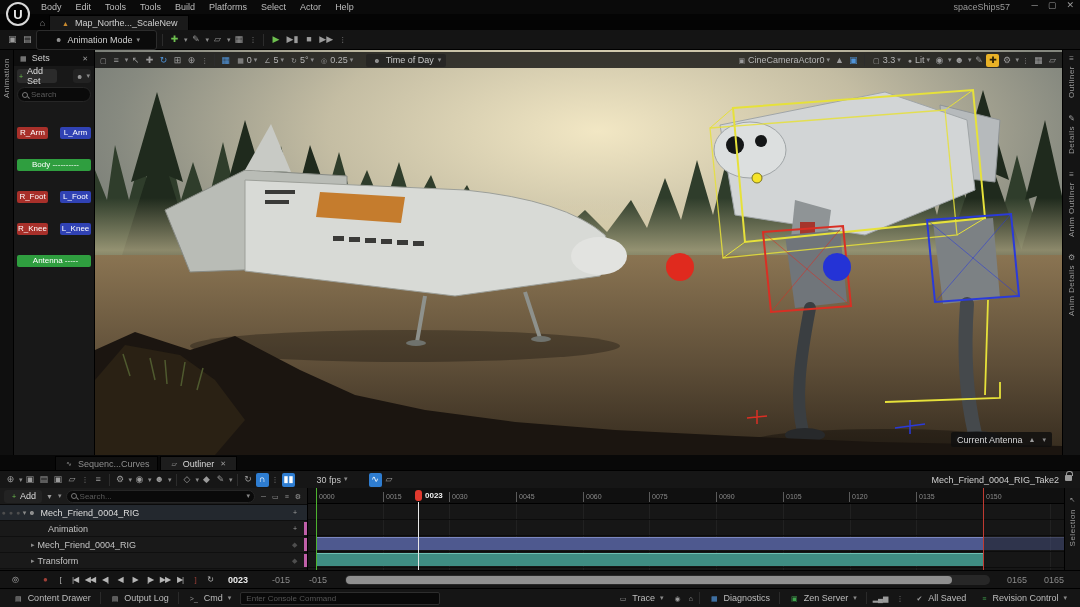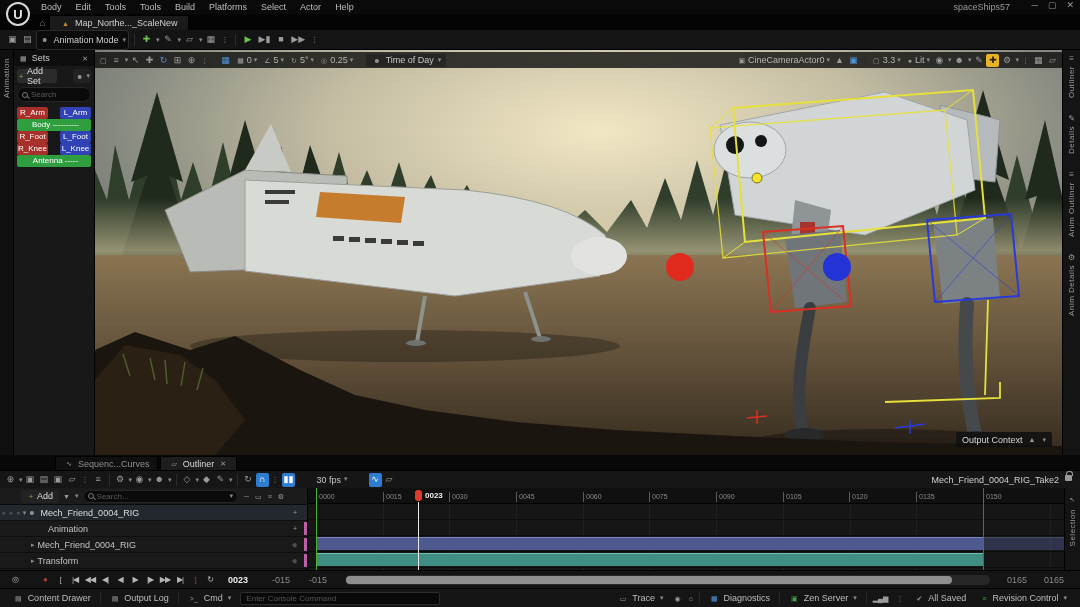"Animation Mode" .modebtn { padding: 0 2px -> 0 16px }
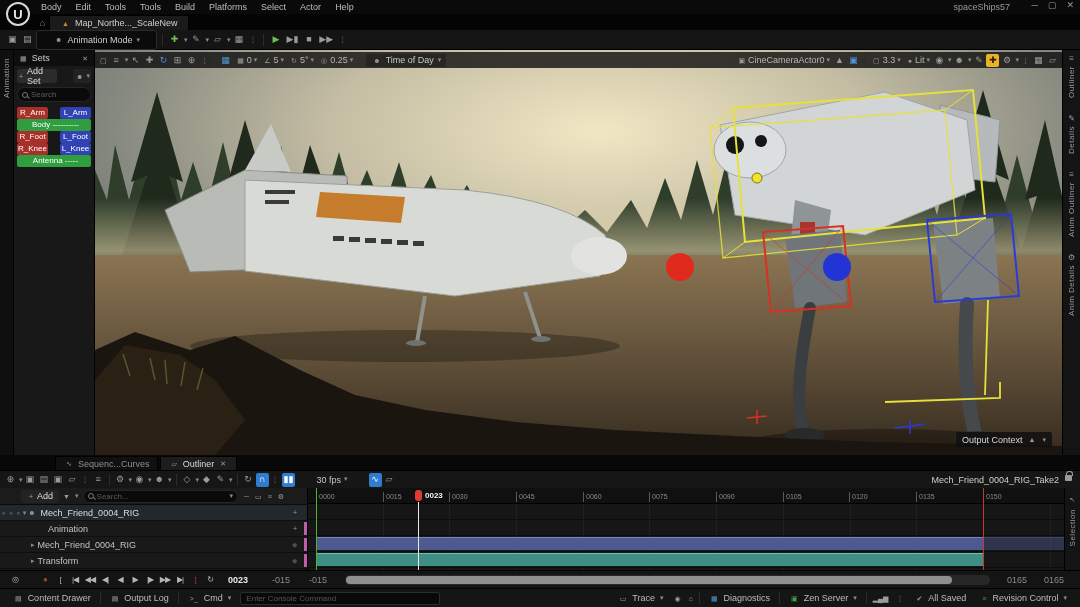"R_Arm" .chiprow { margin: 0 0 -> 20px 0 }
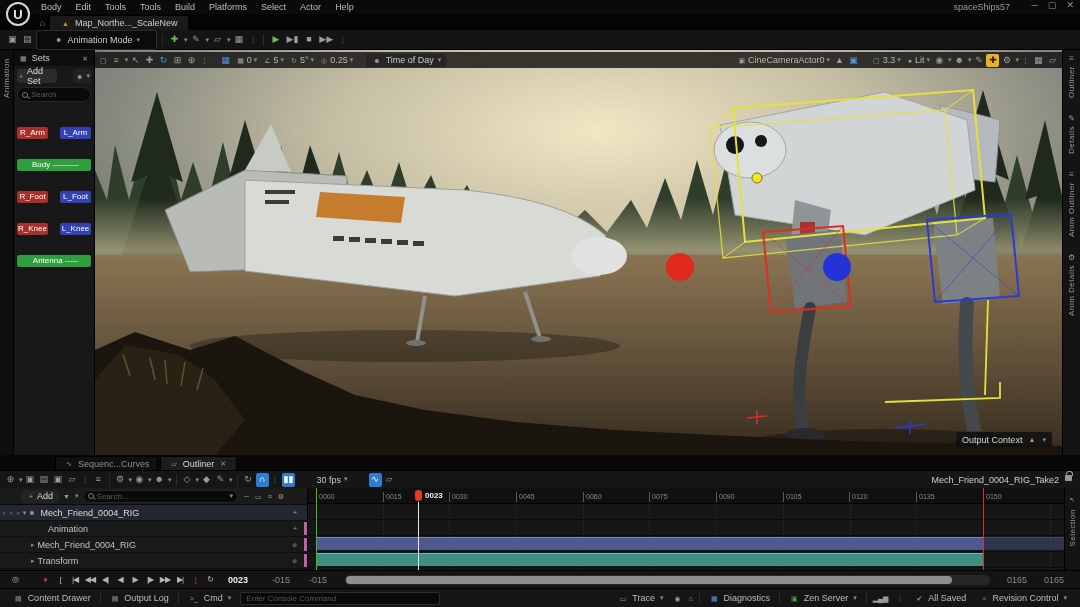"Output Context" span { text: Output Context -> Current Antenna }
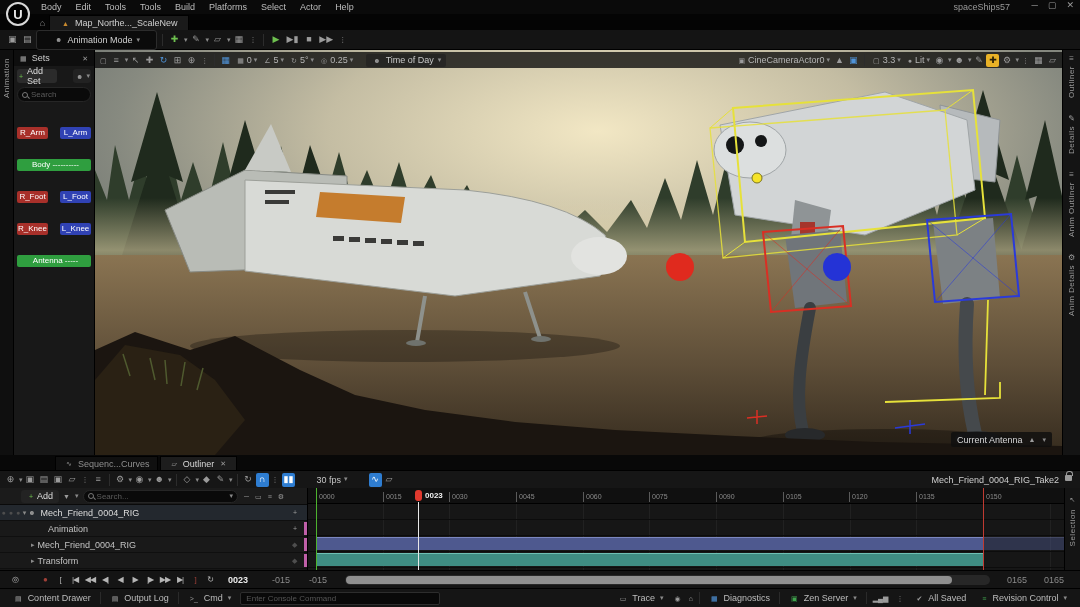"Add" .outtb { padding: 0 21px -> 0 4px }
